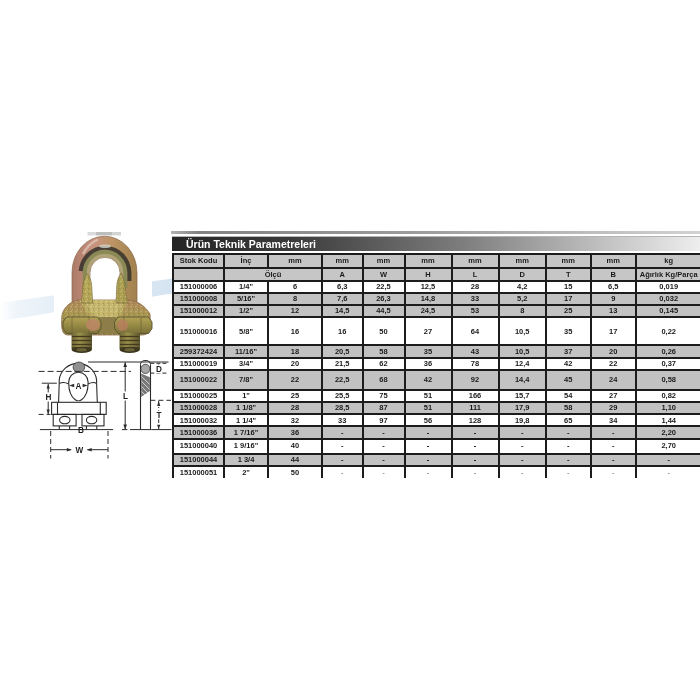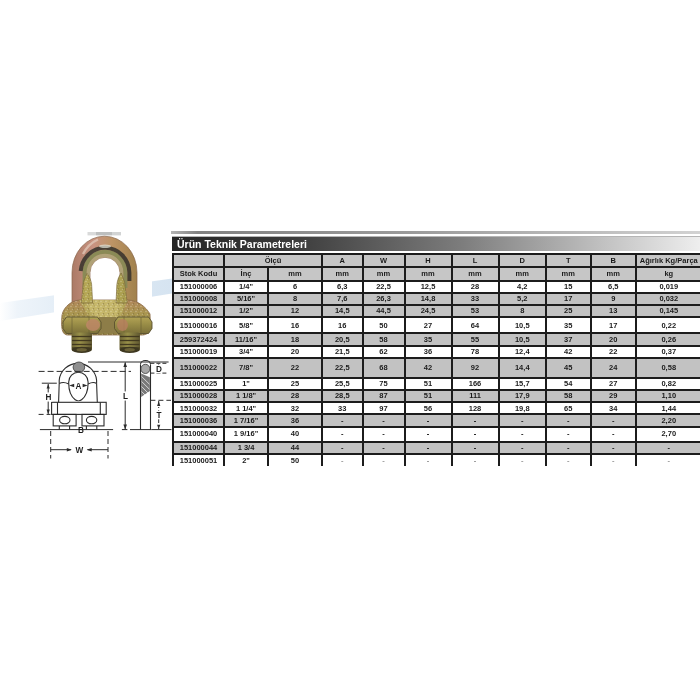"Ürün Teknik Parametreleri" #title { padding-left: 5px -> 14px }
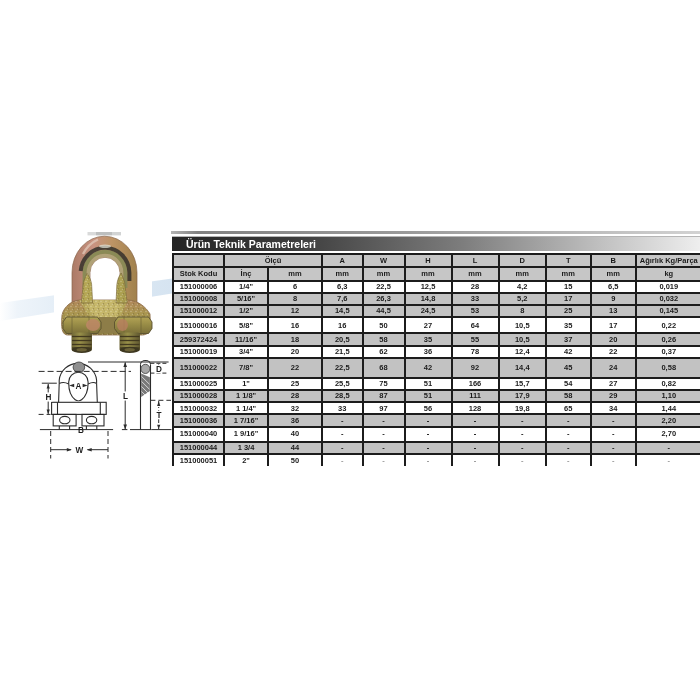"Ölçü" tr.h { order: before "Stok Kodu" -> after "Stok Kodu" }
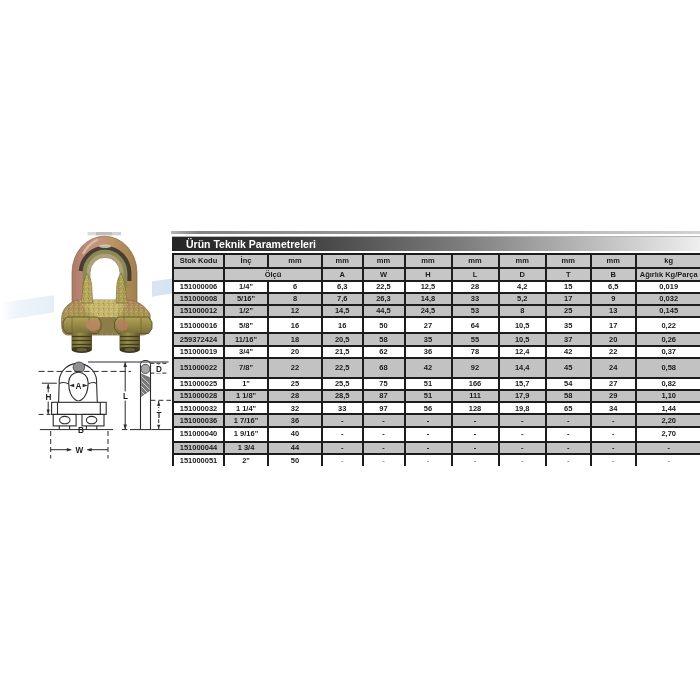"151000016" tr.w { height: 16px -> 28px }
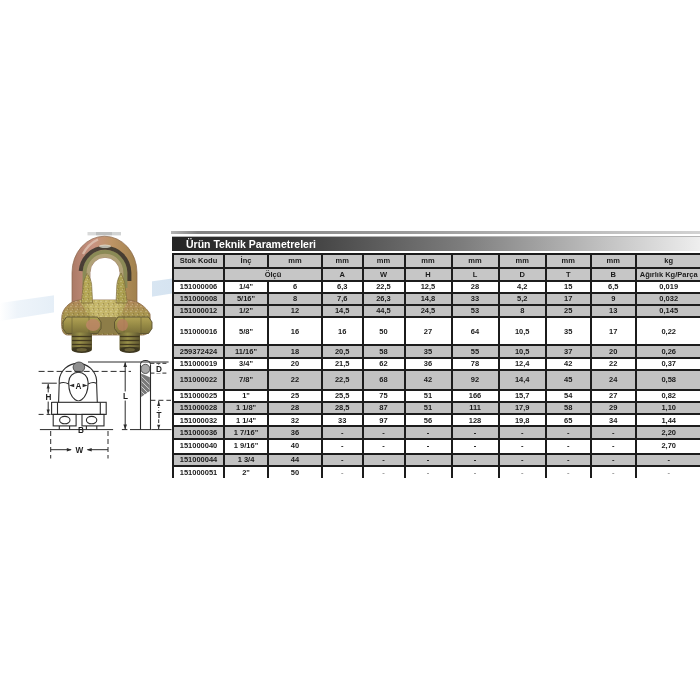"55" td { text: 55 -> 43 }
